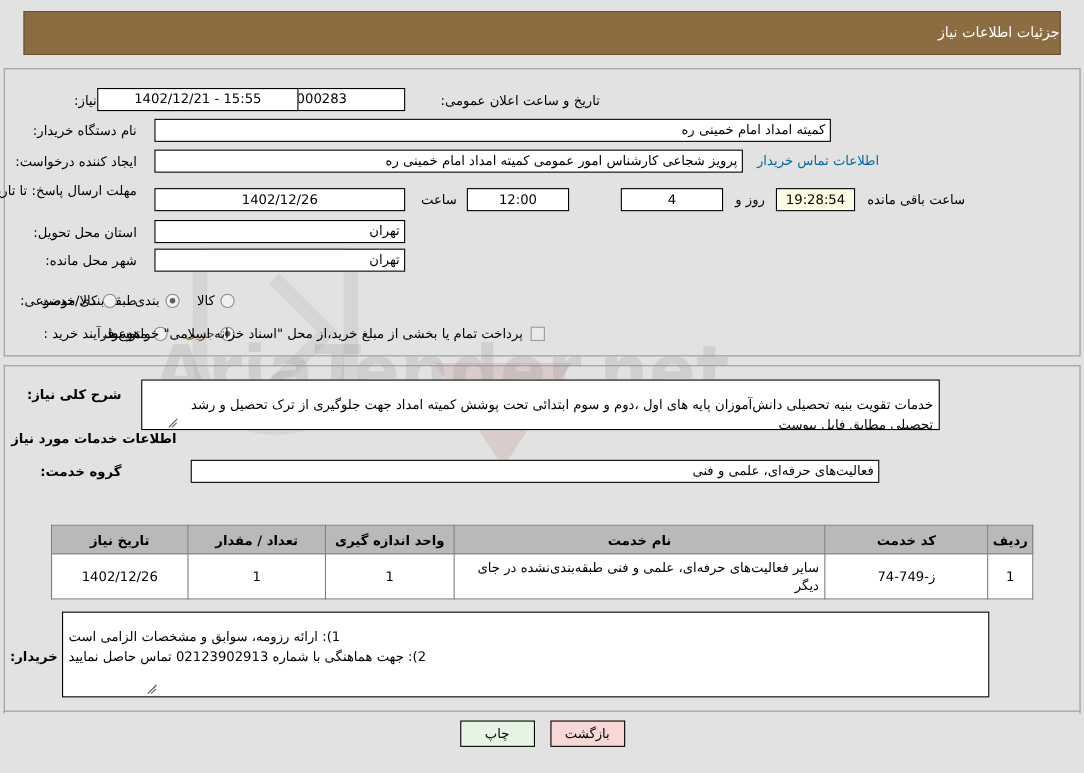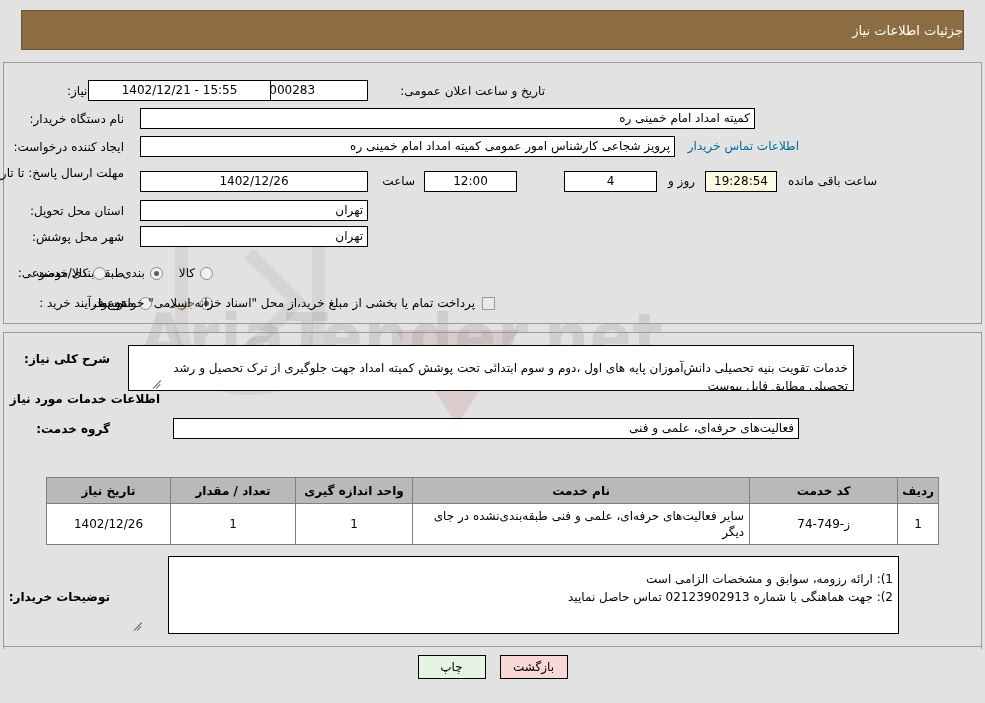"شهر محل پوشش:" span.lbl { text: پوشش -> مانده }
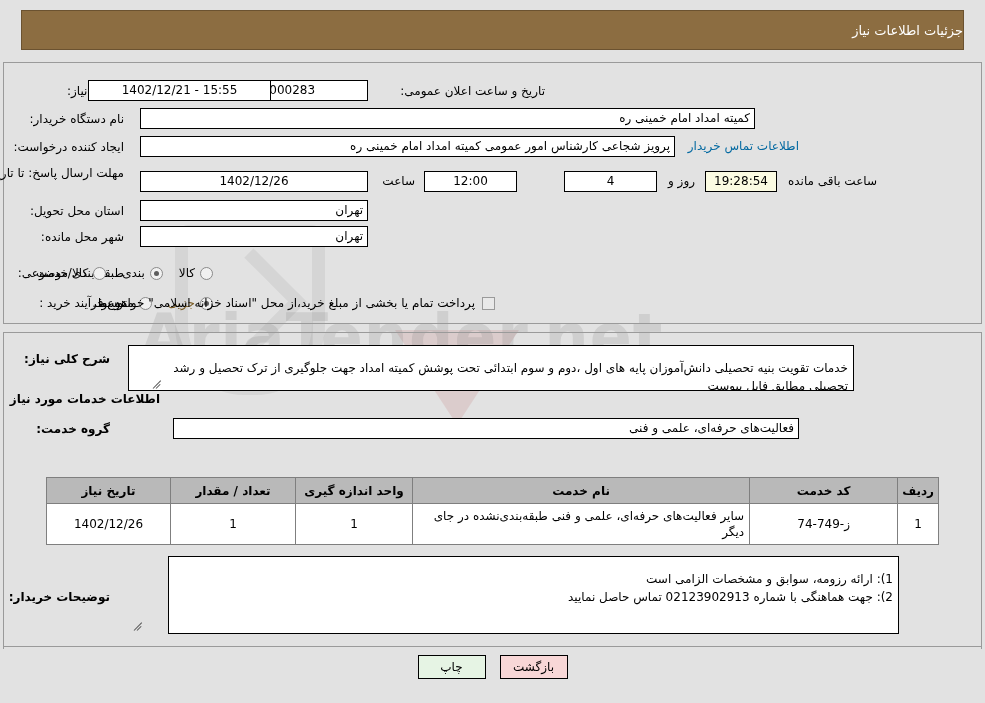"1): ارائه رزومه، سوابق و" div.area { text-align: right -> left; width: 731px -> 843px }
